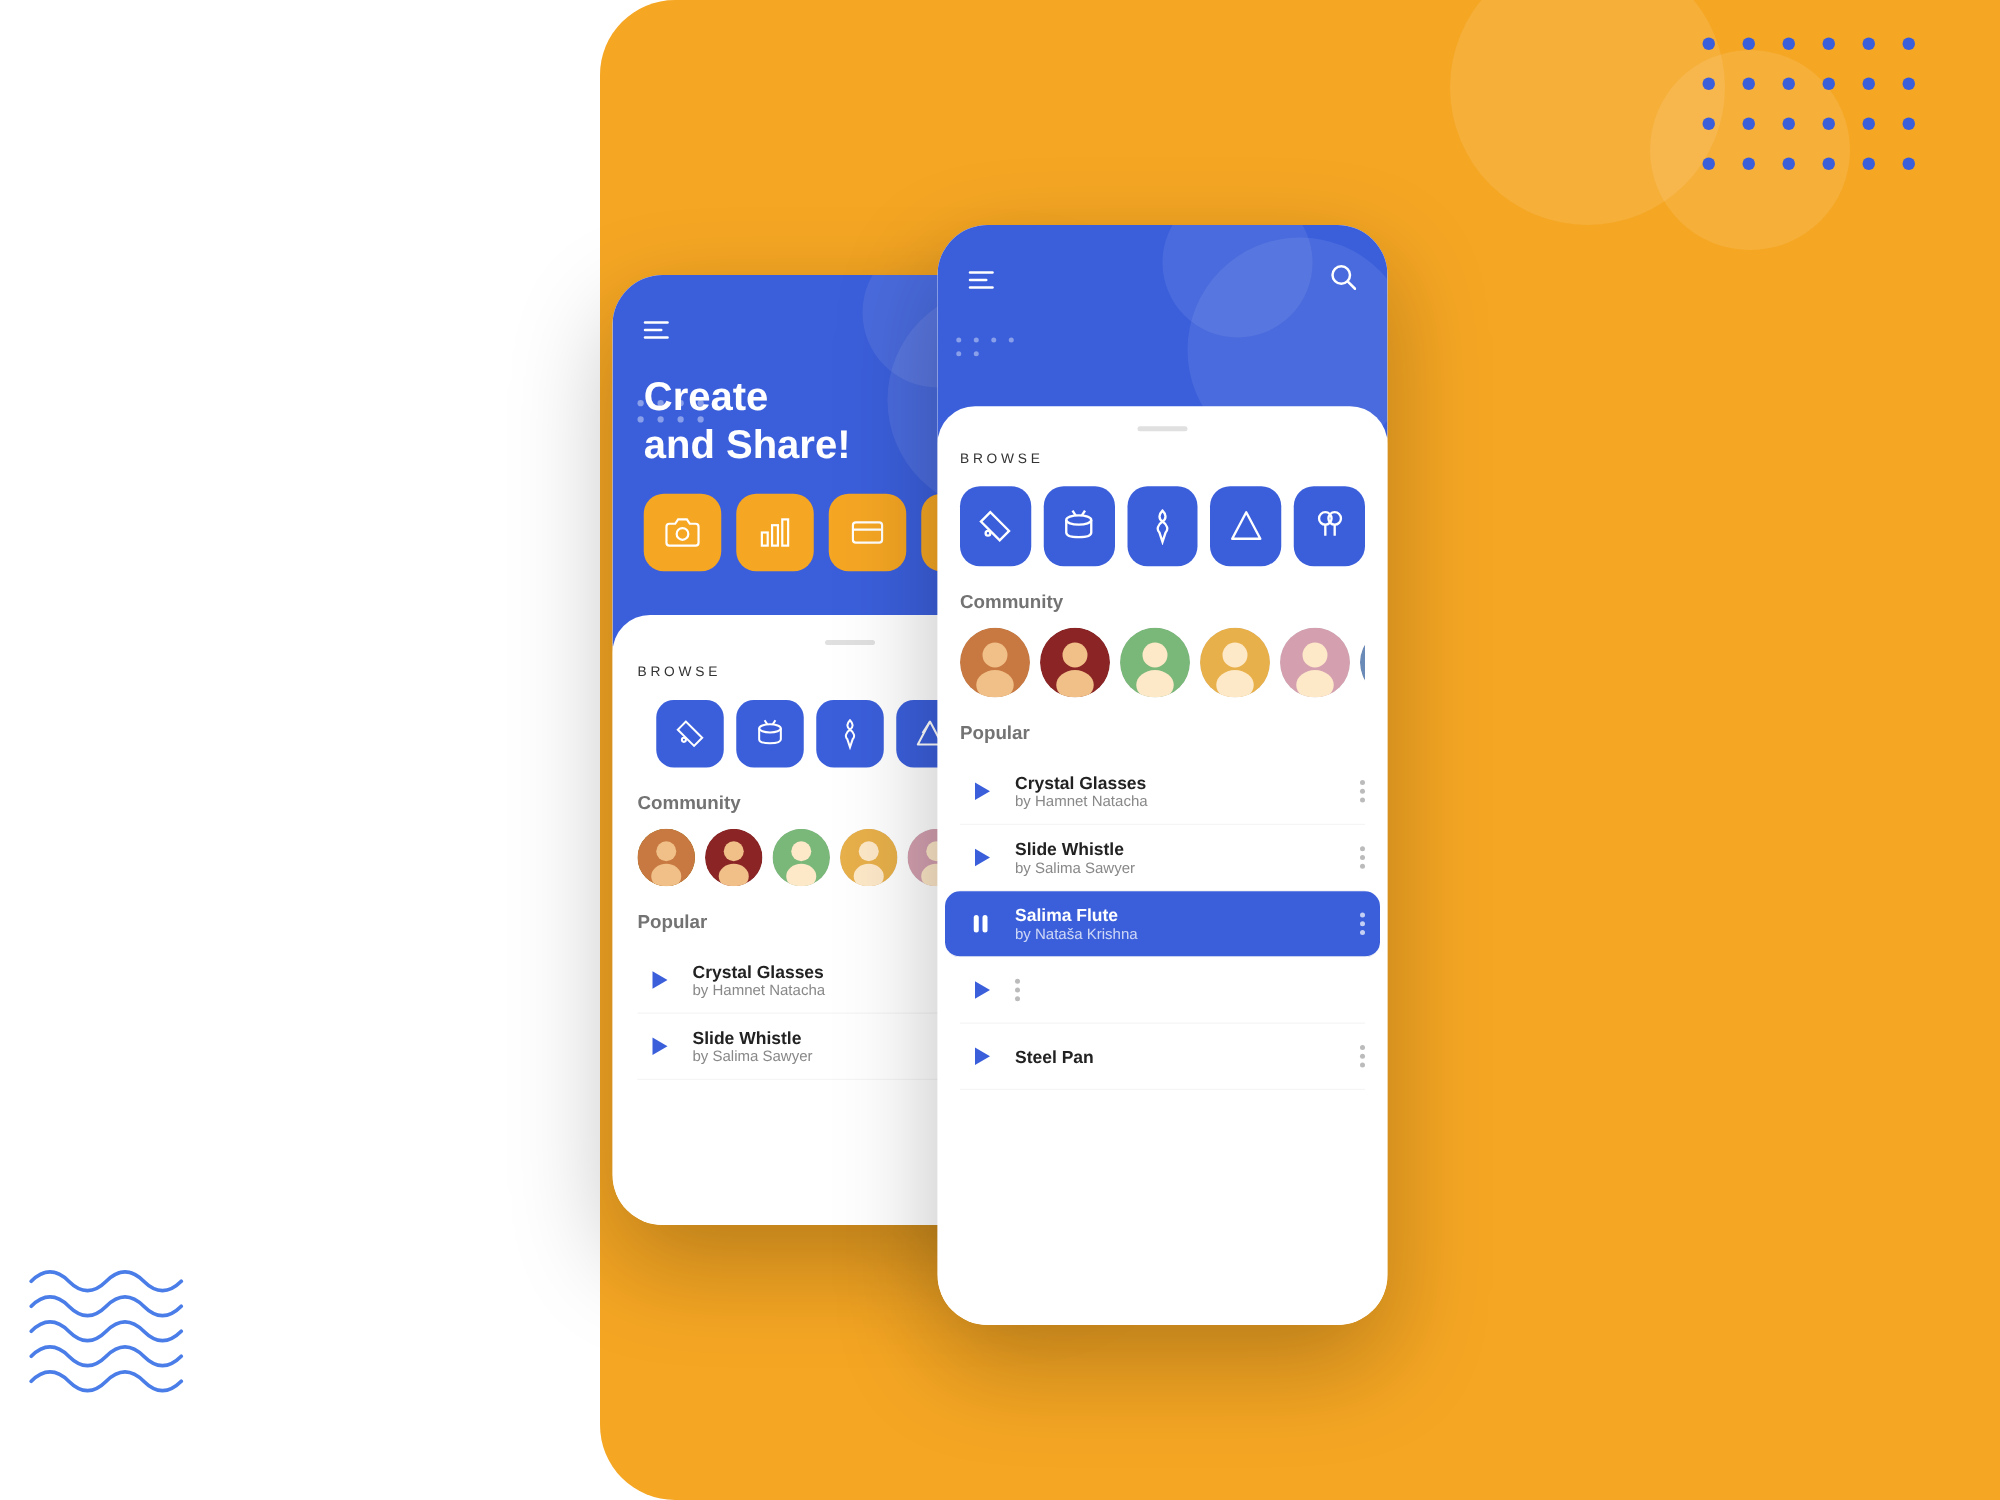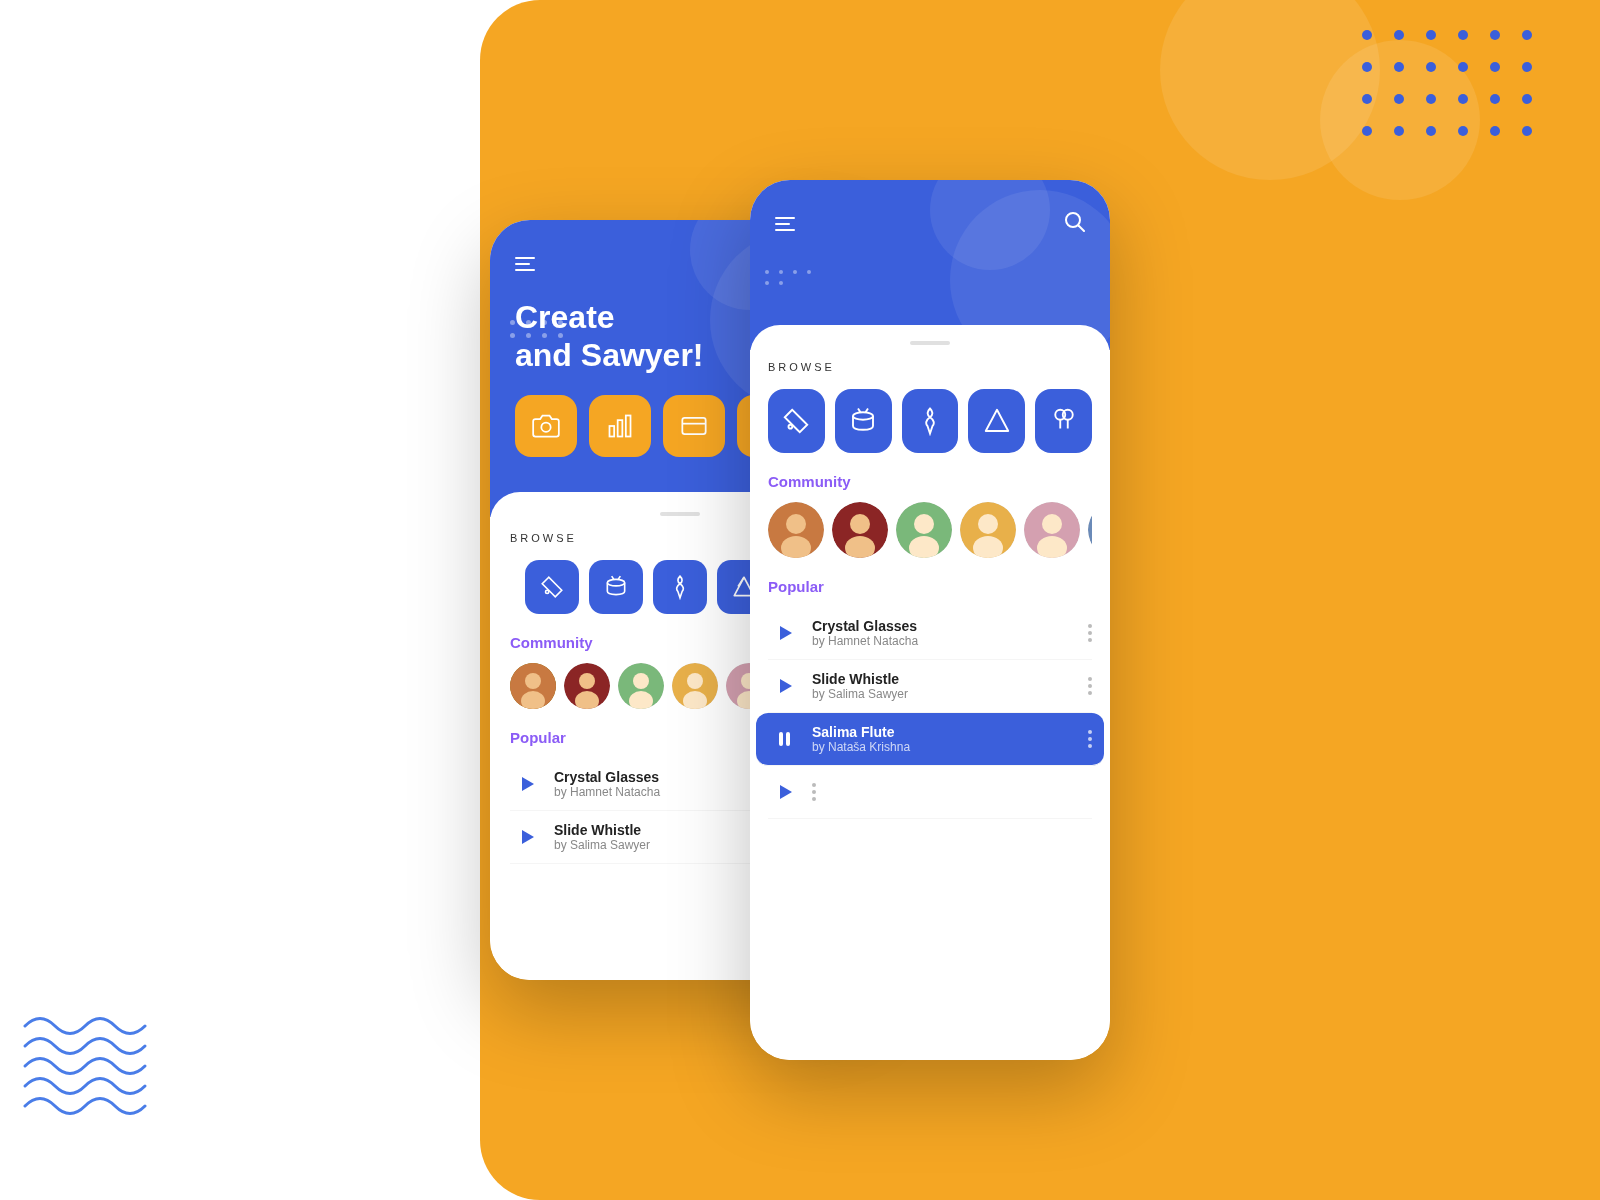"and Sawyer!" h1 { text: Sawyer -> Share }
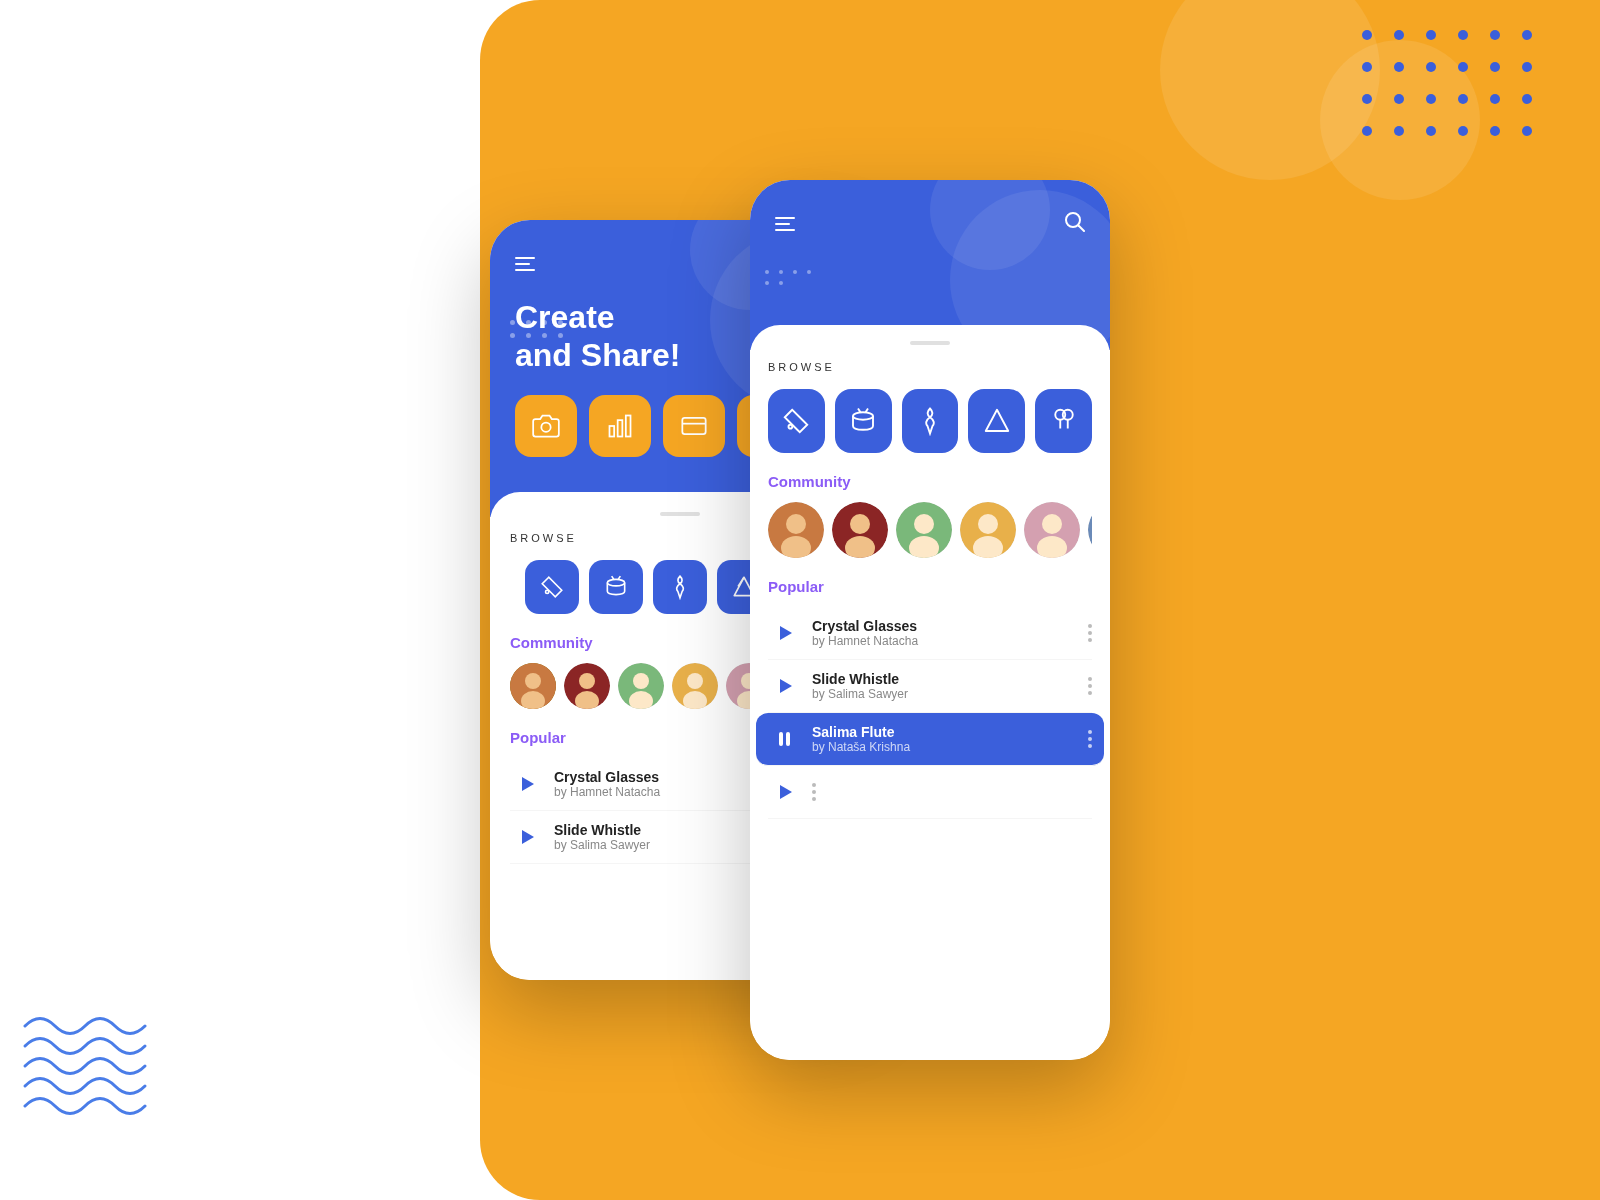"Community" .section-title { color: #8b5cf6 -> #737373 }
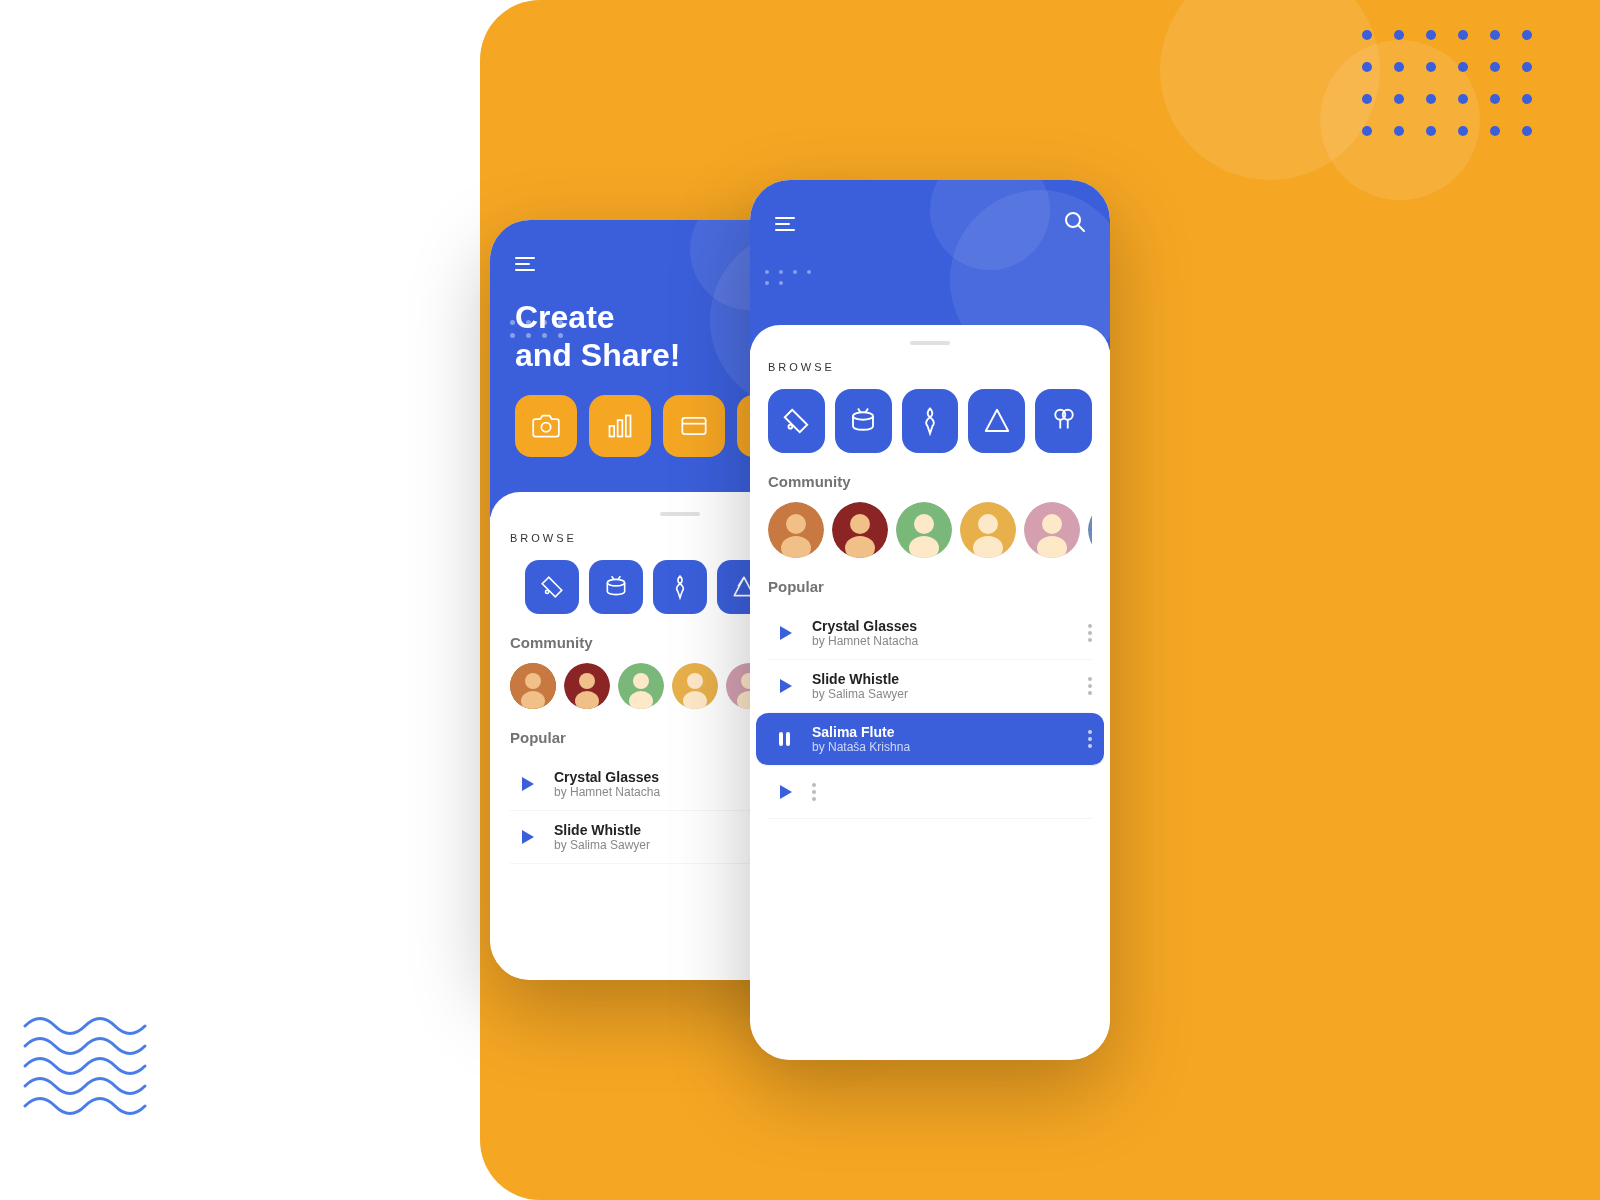"Steel Pan" div.track-item { html: none -> <div> <div> <div></div> </div> <div> <div>Steel Pan</div> <div></div> </div> <div> <div></div> <div></div> <div></div> </div> </div> }
